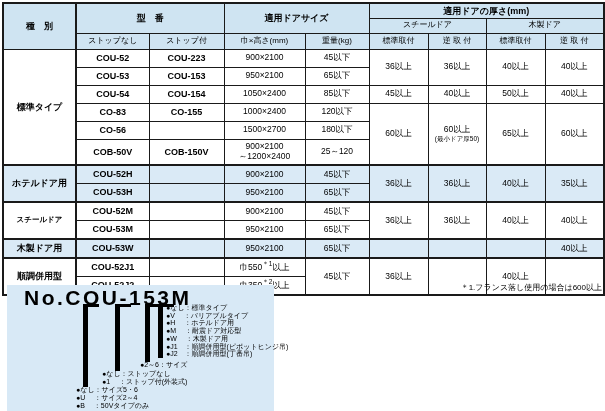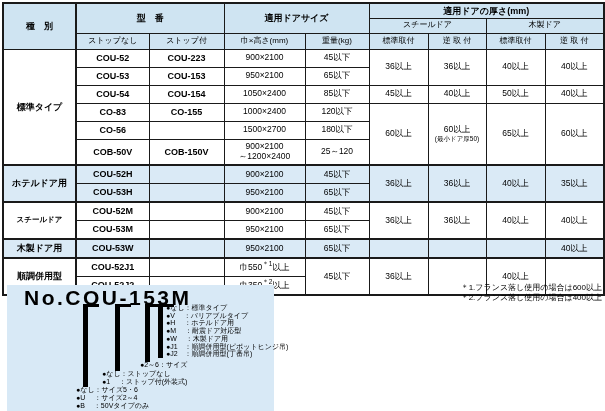"＊2.フランス落し使用の場合は400以上" div { html: <div>＊2.フランス落し使用の場合は400以上</div> -> none }
